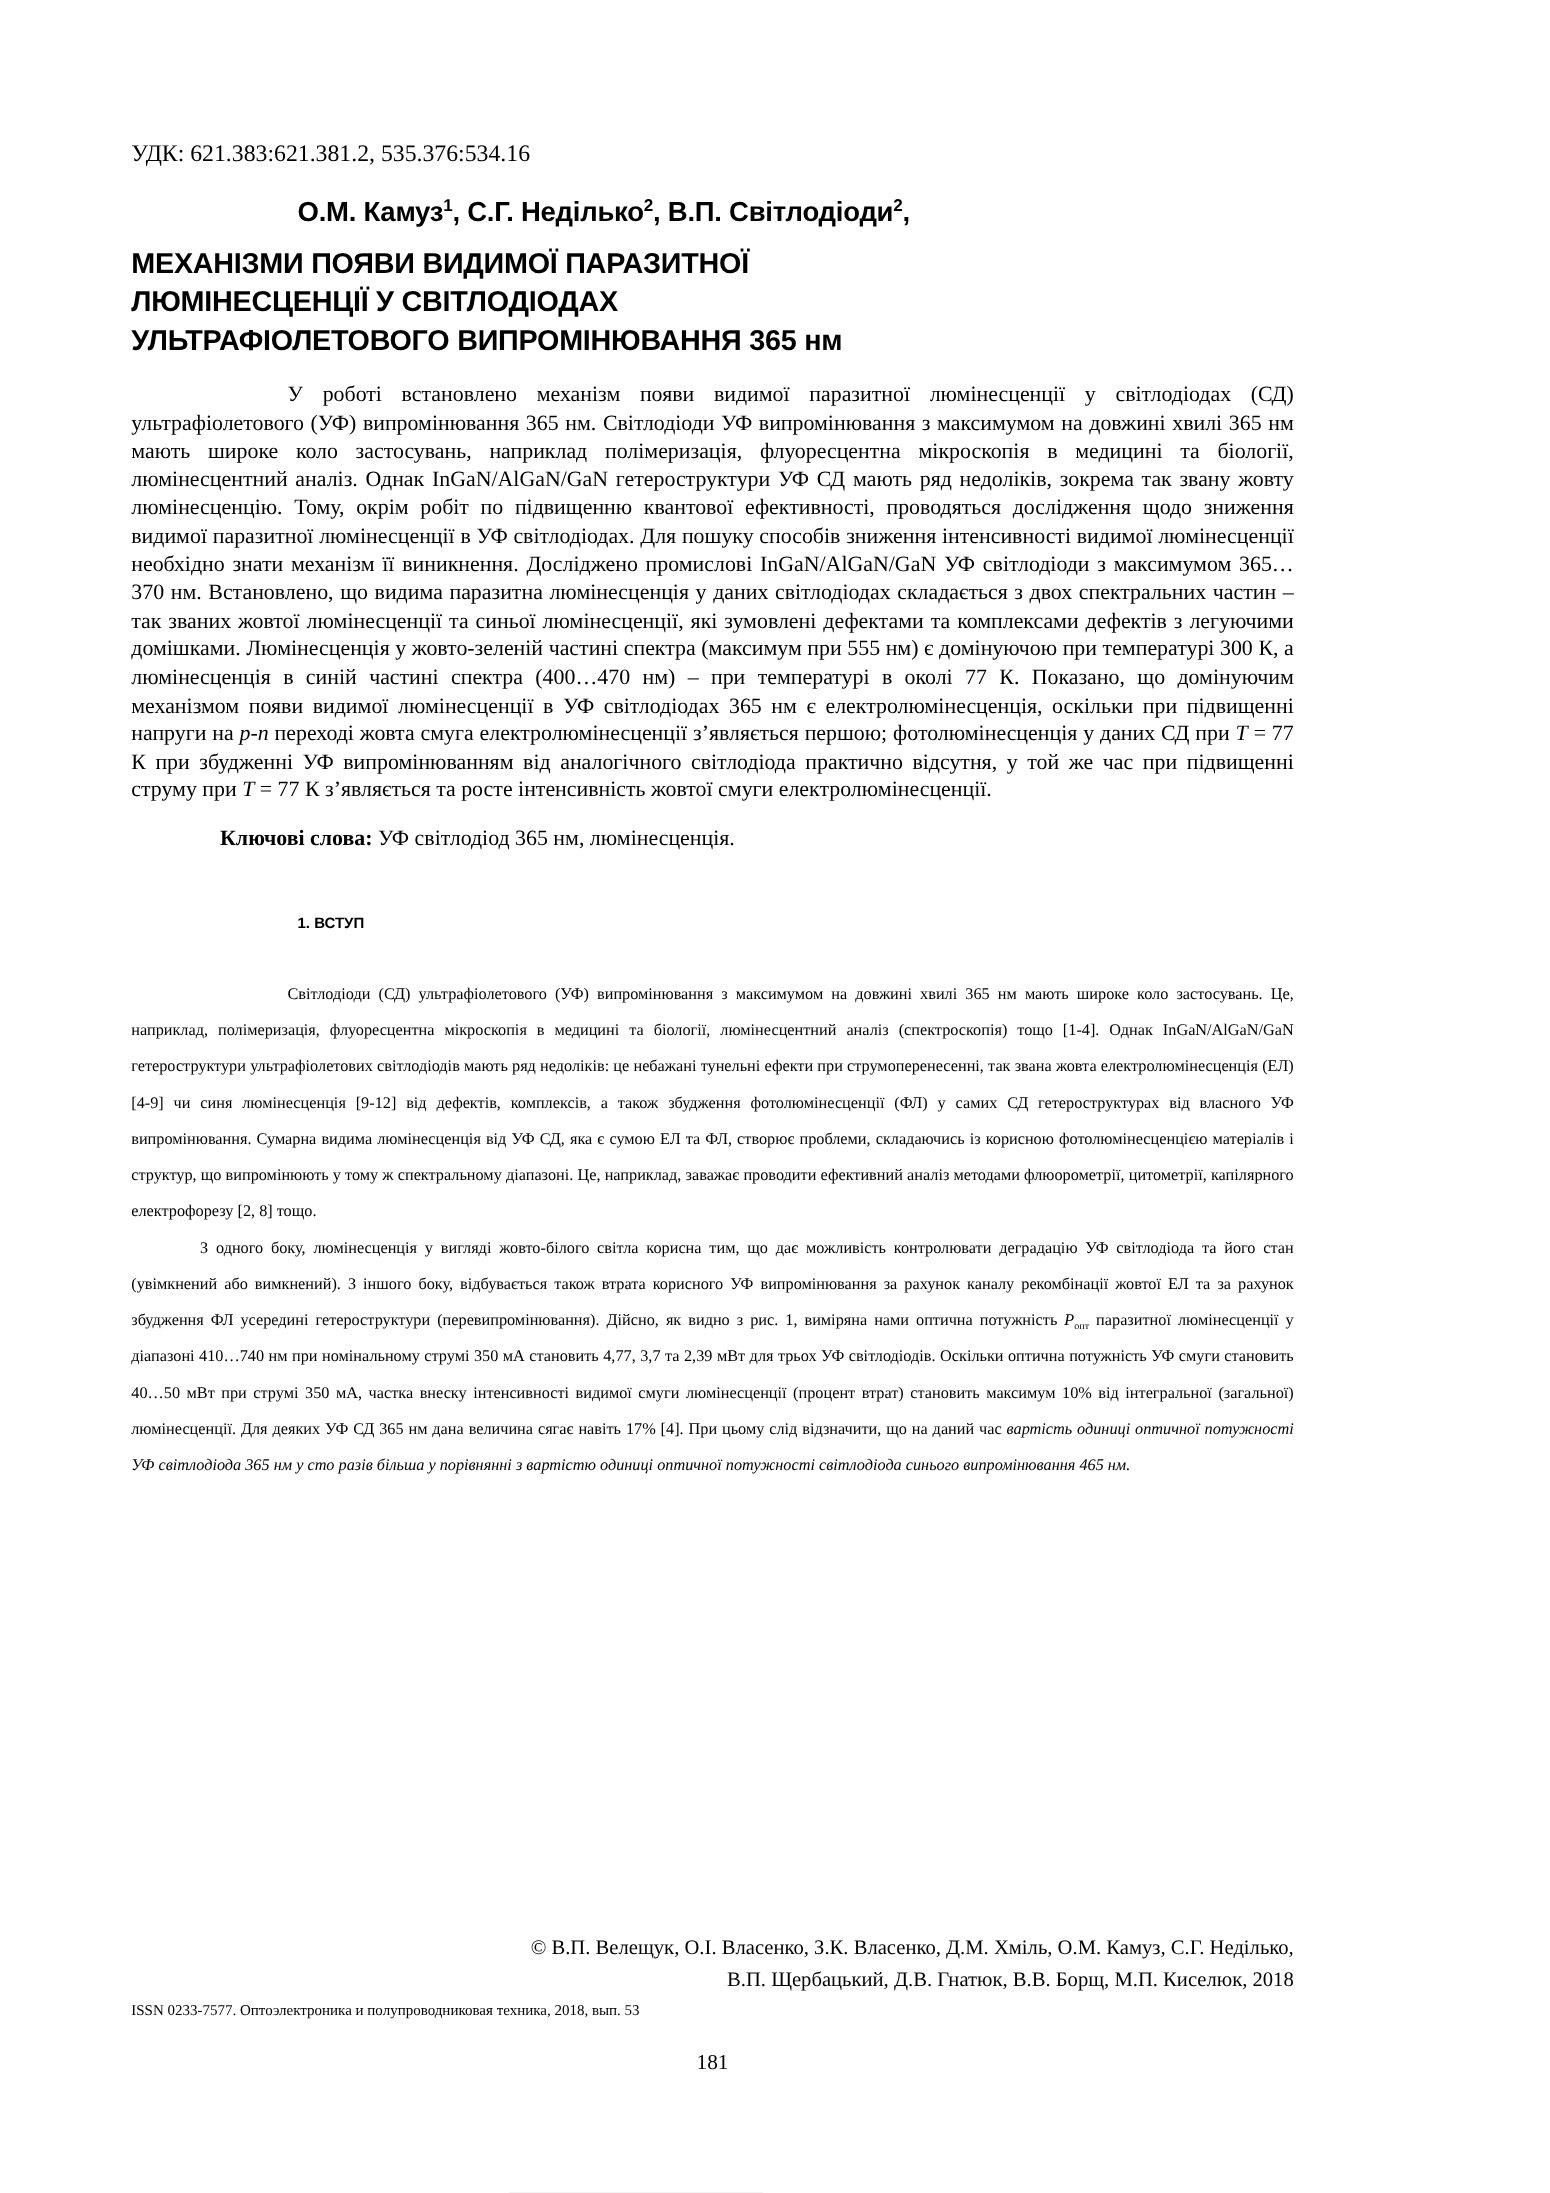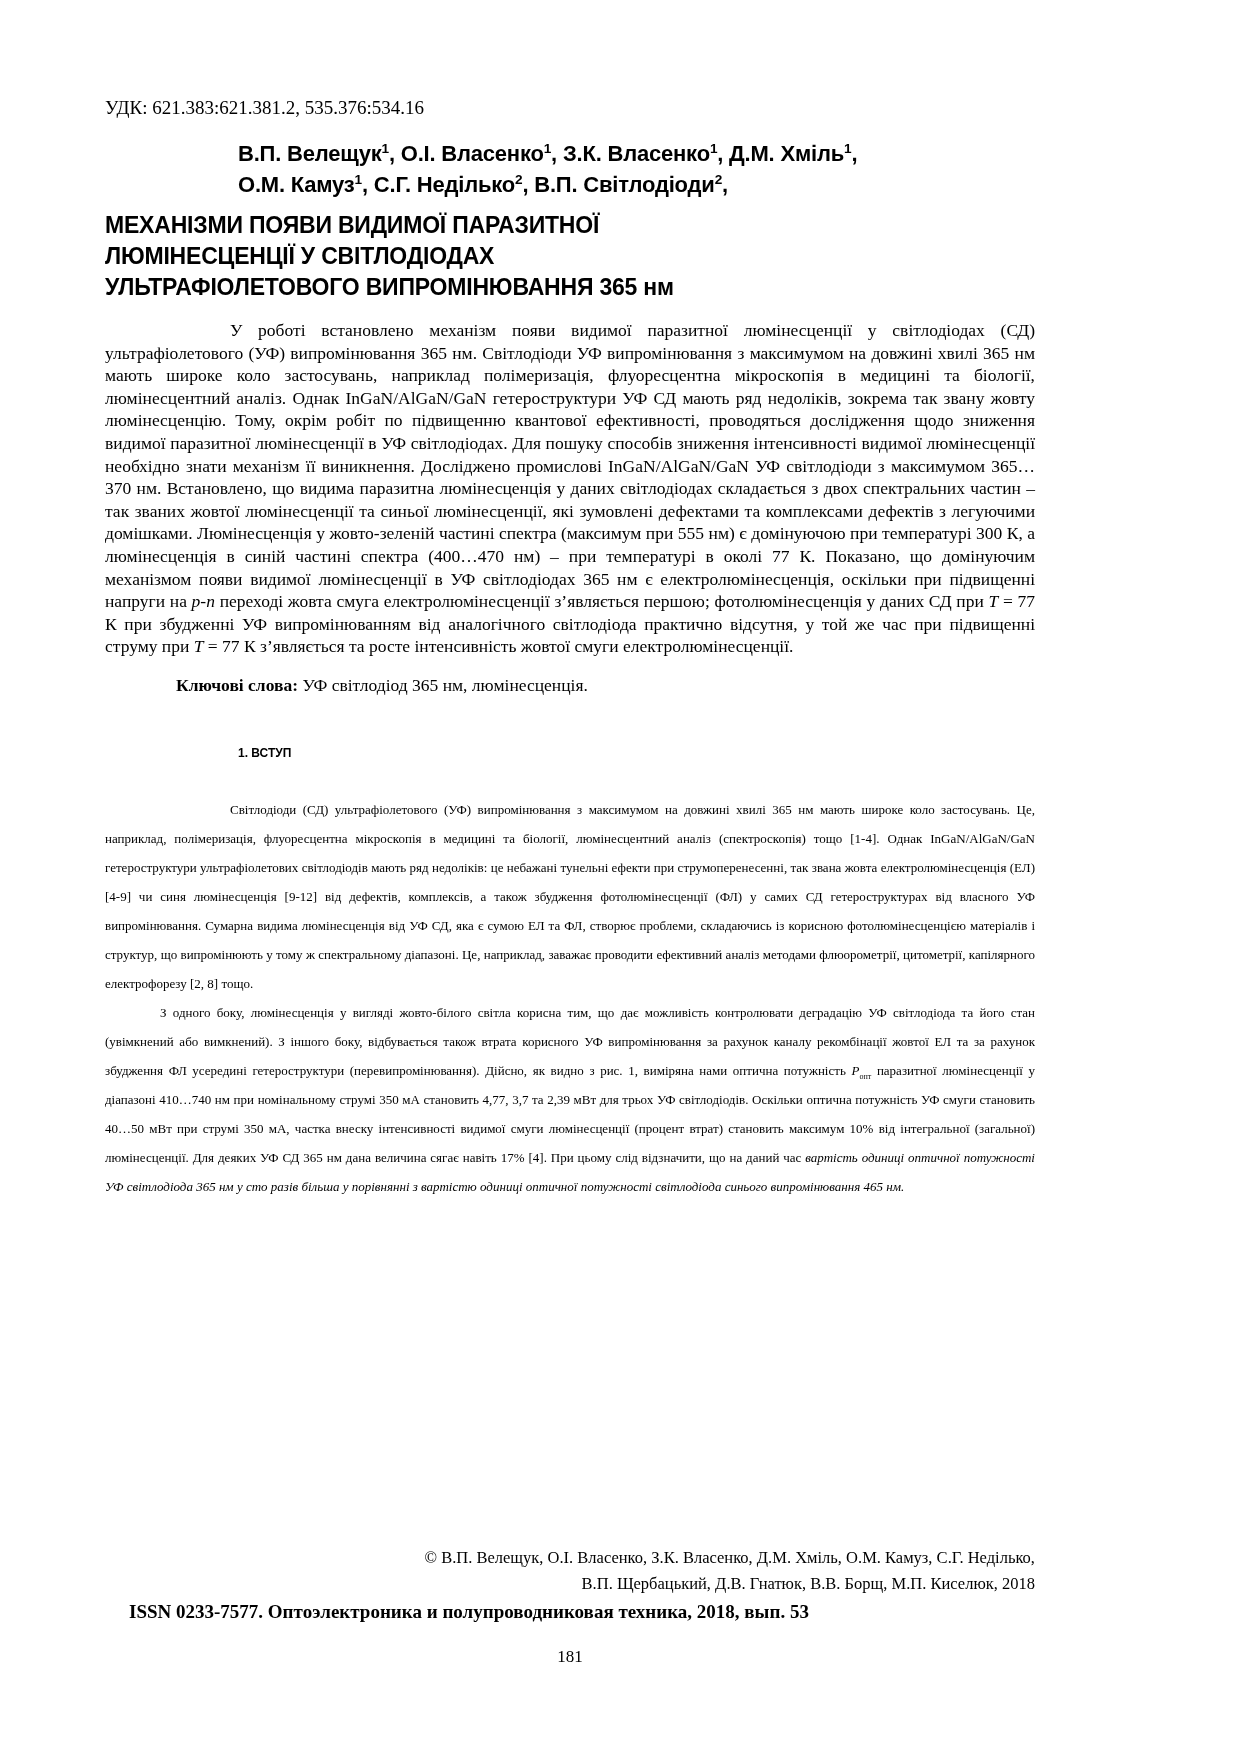"УДК: 621.383:621.381.2, 535.376:534.16" .udc { margin: 0 0 18px 0 -> 16px 0 18px 0 }
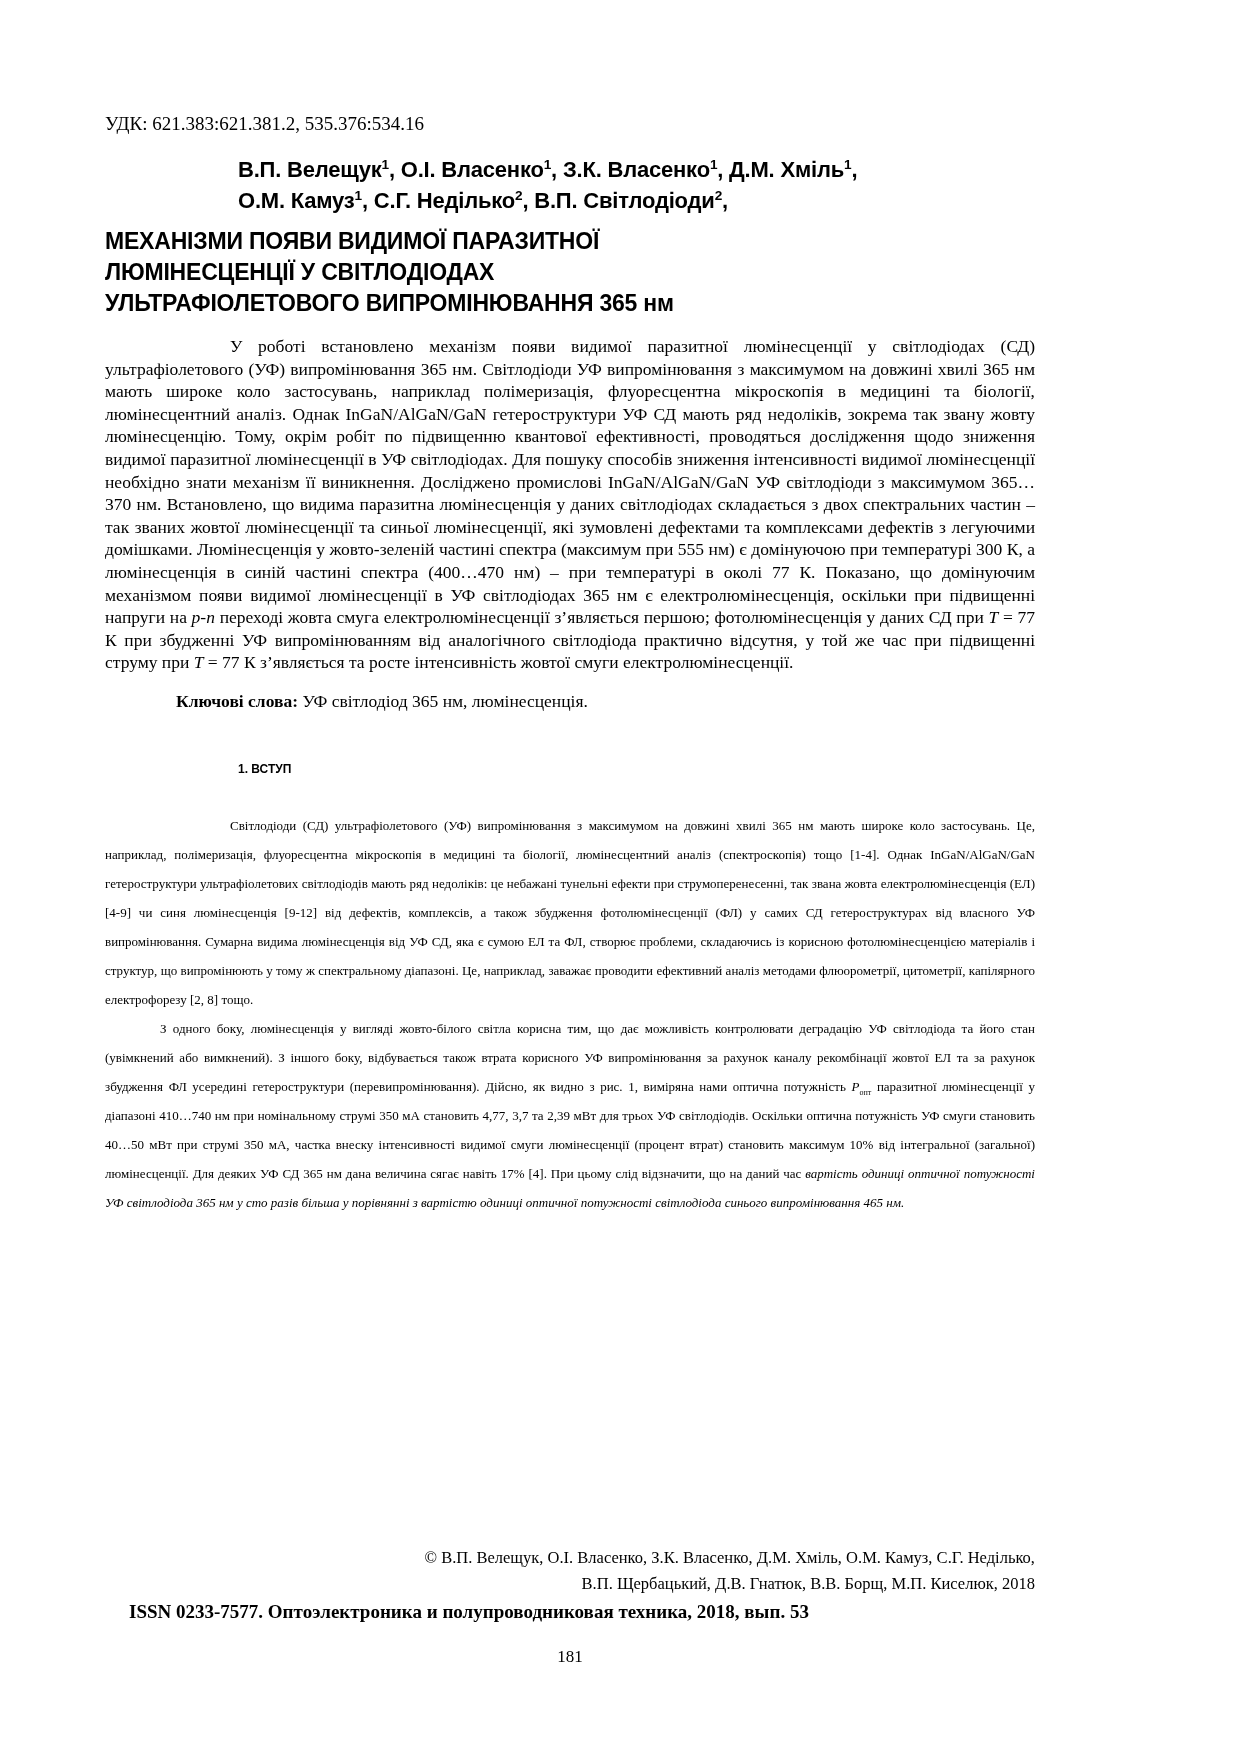"В.П. Велещук1, О.І. Власенко1, З.К." p { html: <p><span>В.П. Велещук</span><sup>1</sup><span>, О.І. Власенко</span><sup>1</sup><span>, З.К. Власенко</span><sup>1</sup><span>, Д.М. Хміль</span><sup>1</sup><span>,</span></p> -> none }
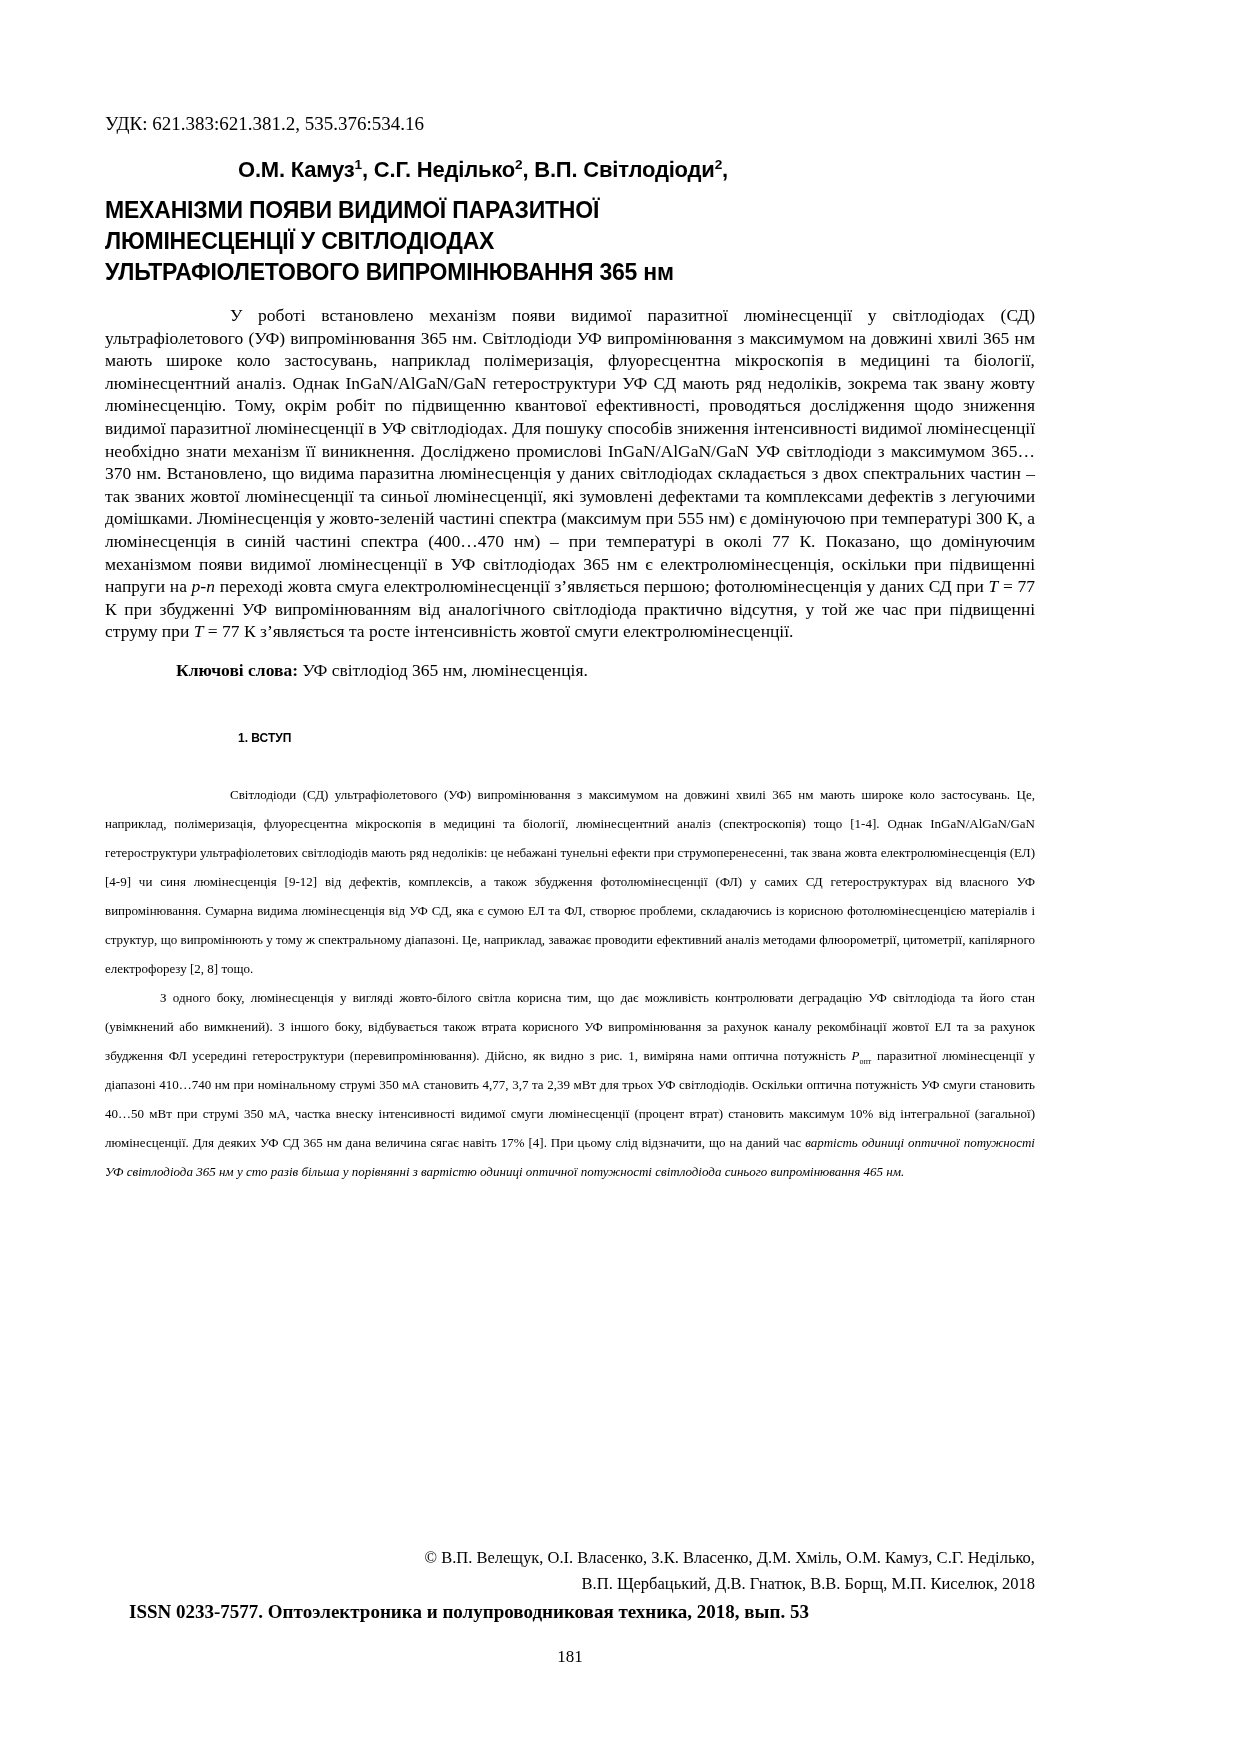"ISSN 0233-7577. Оптоэлектроника и" .issn { font-size: 19px -> 12px; font-weight: 700 -> 400; margin-left: 24px -> none }
